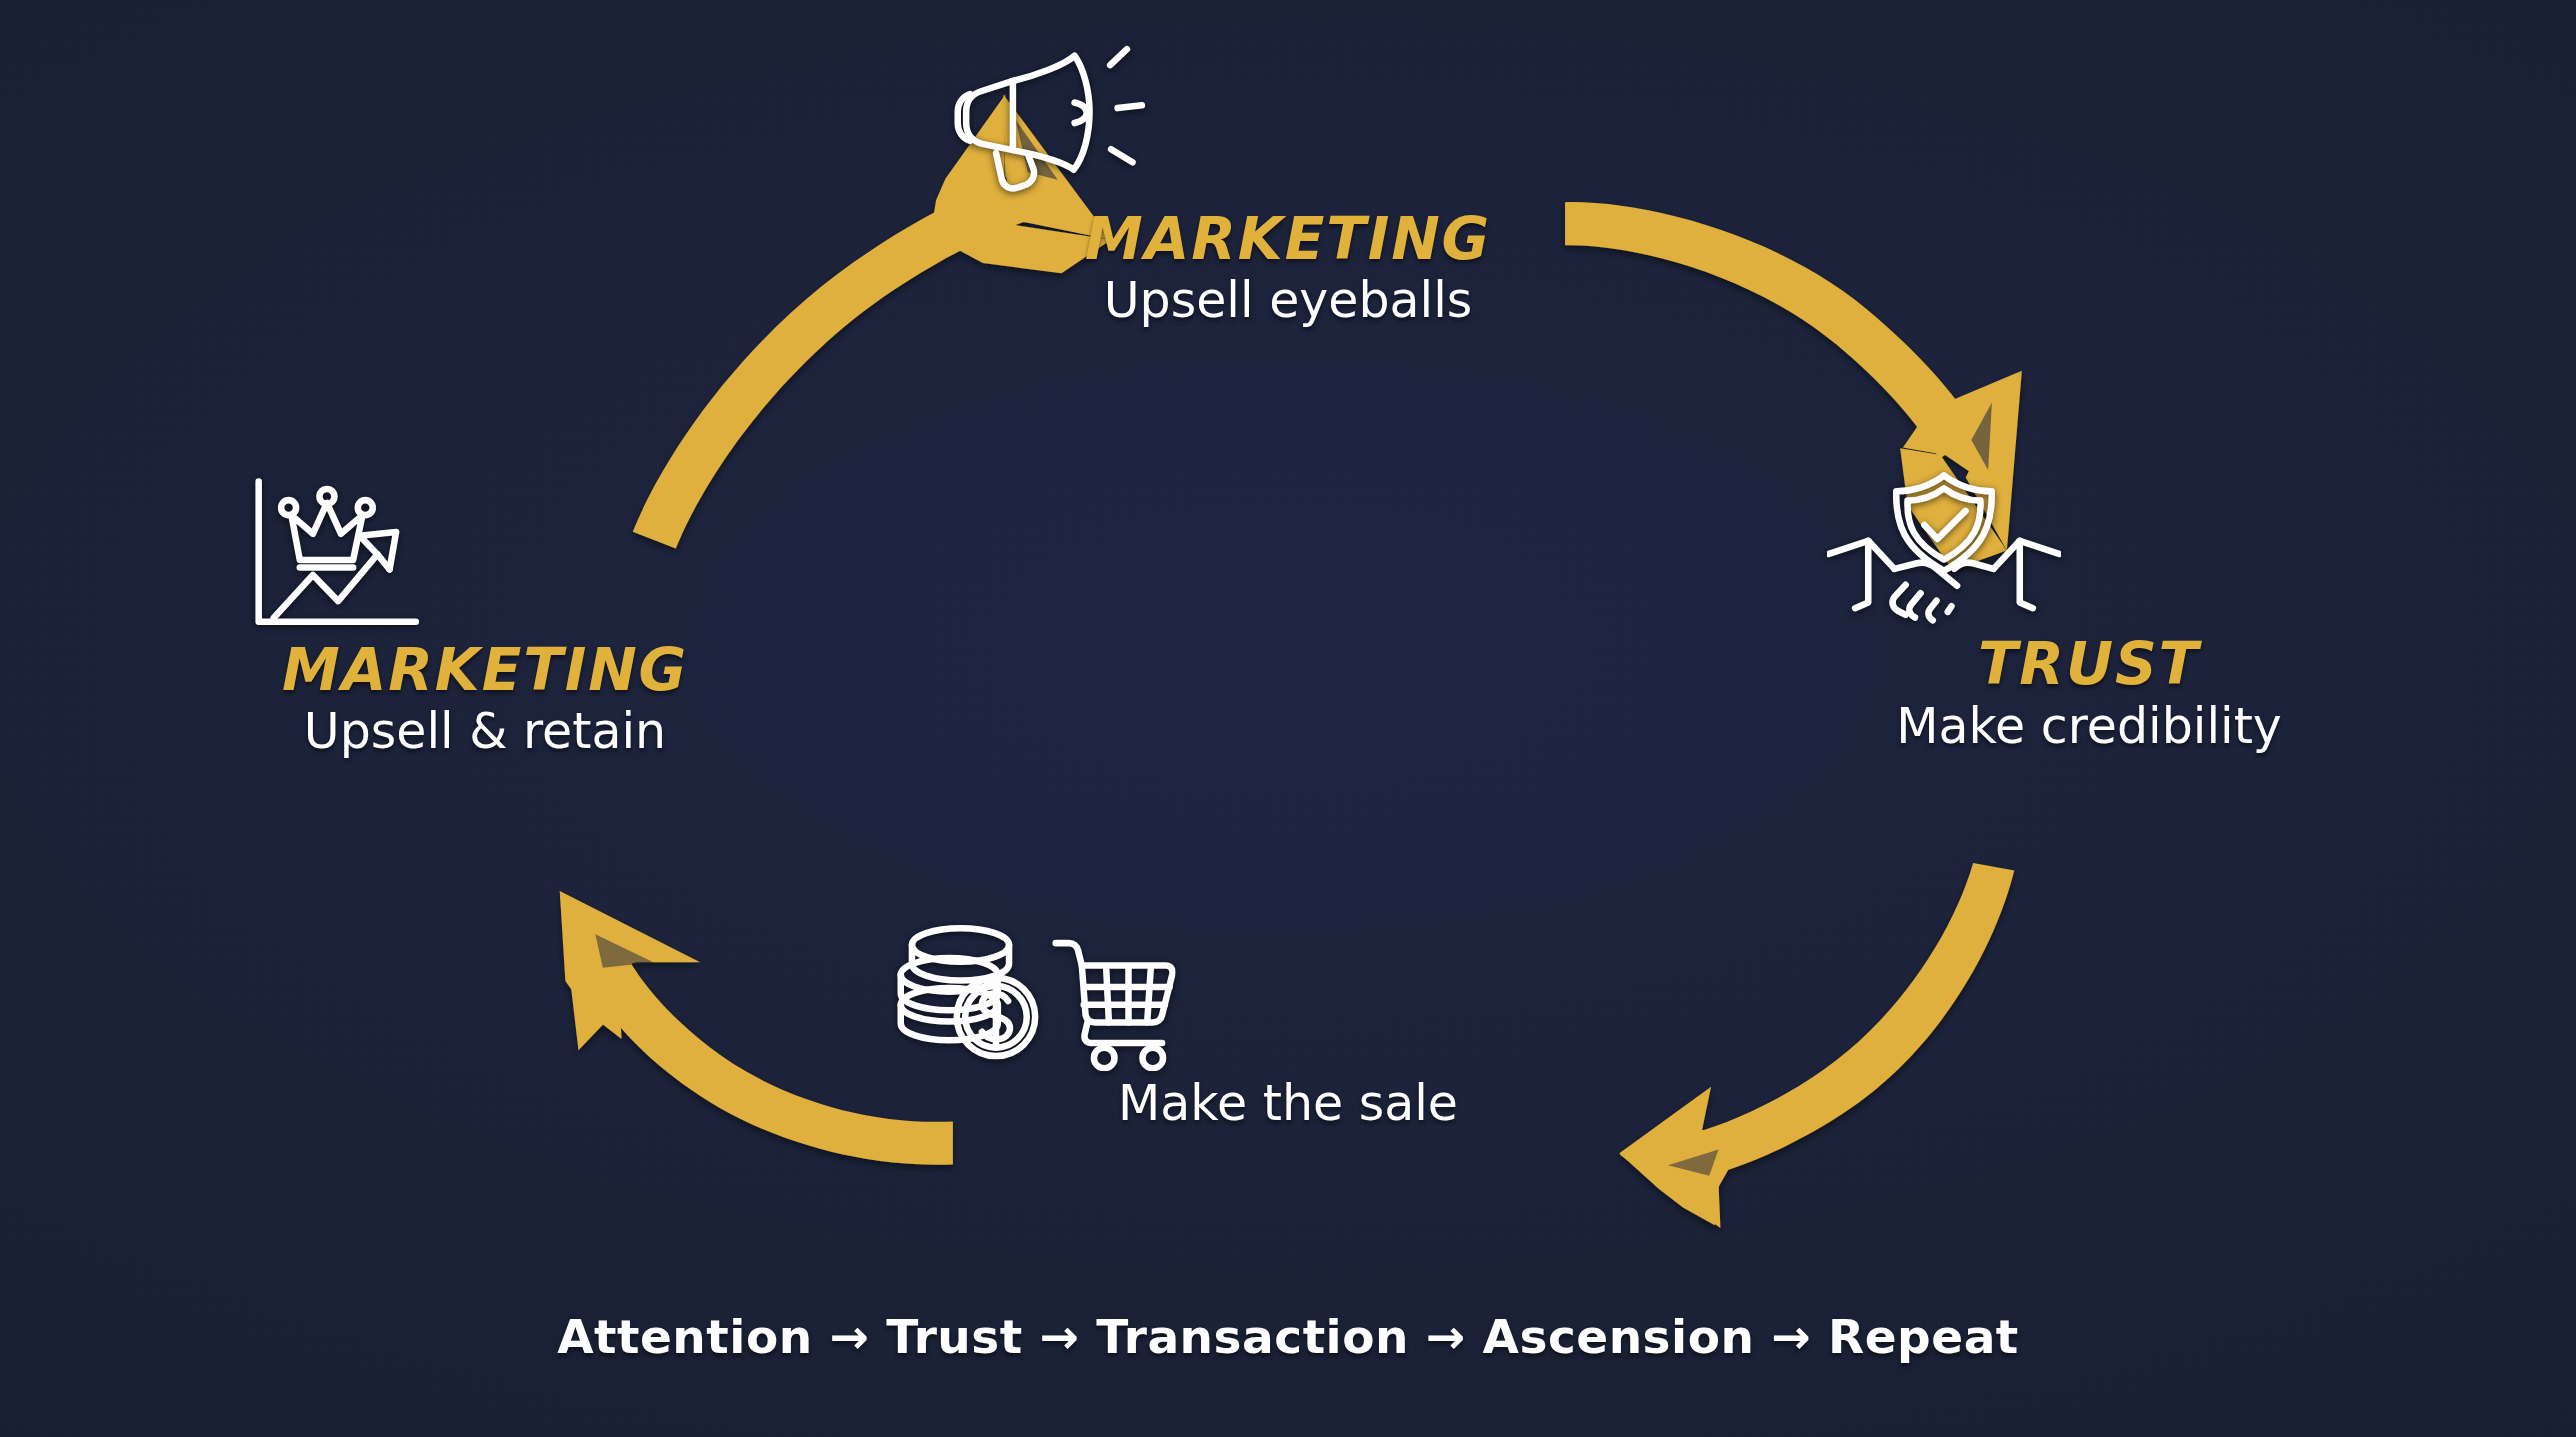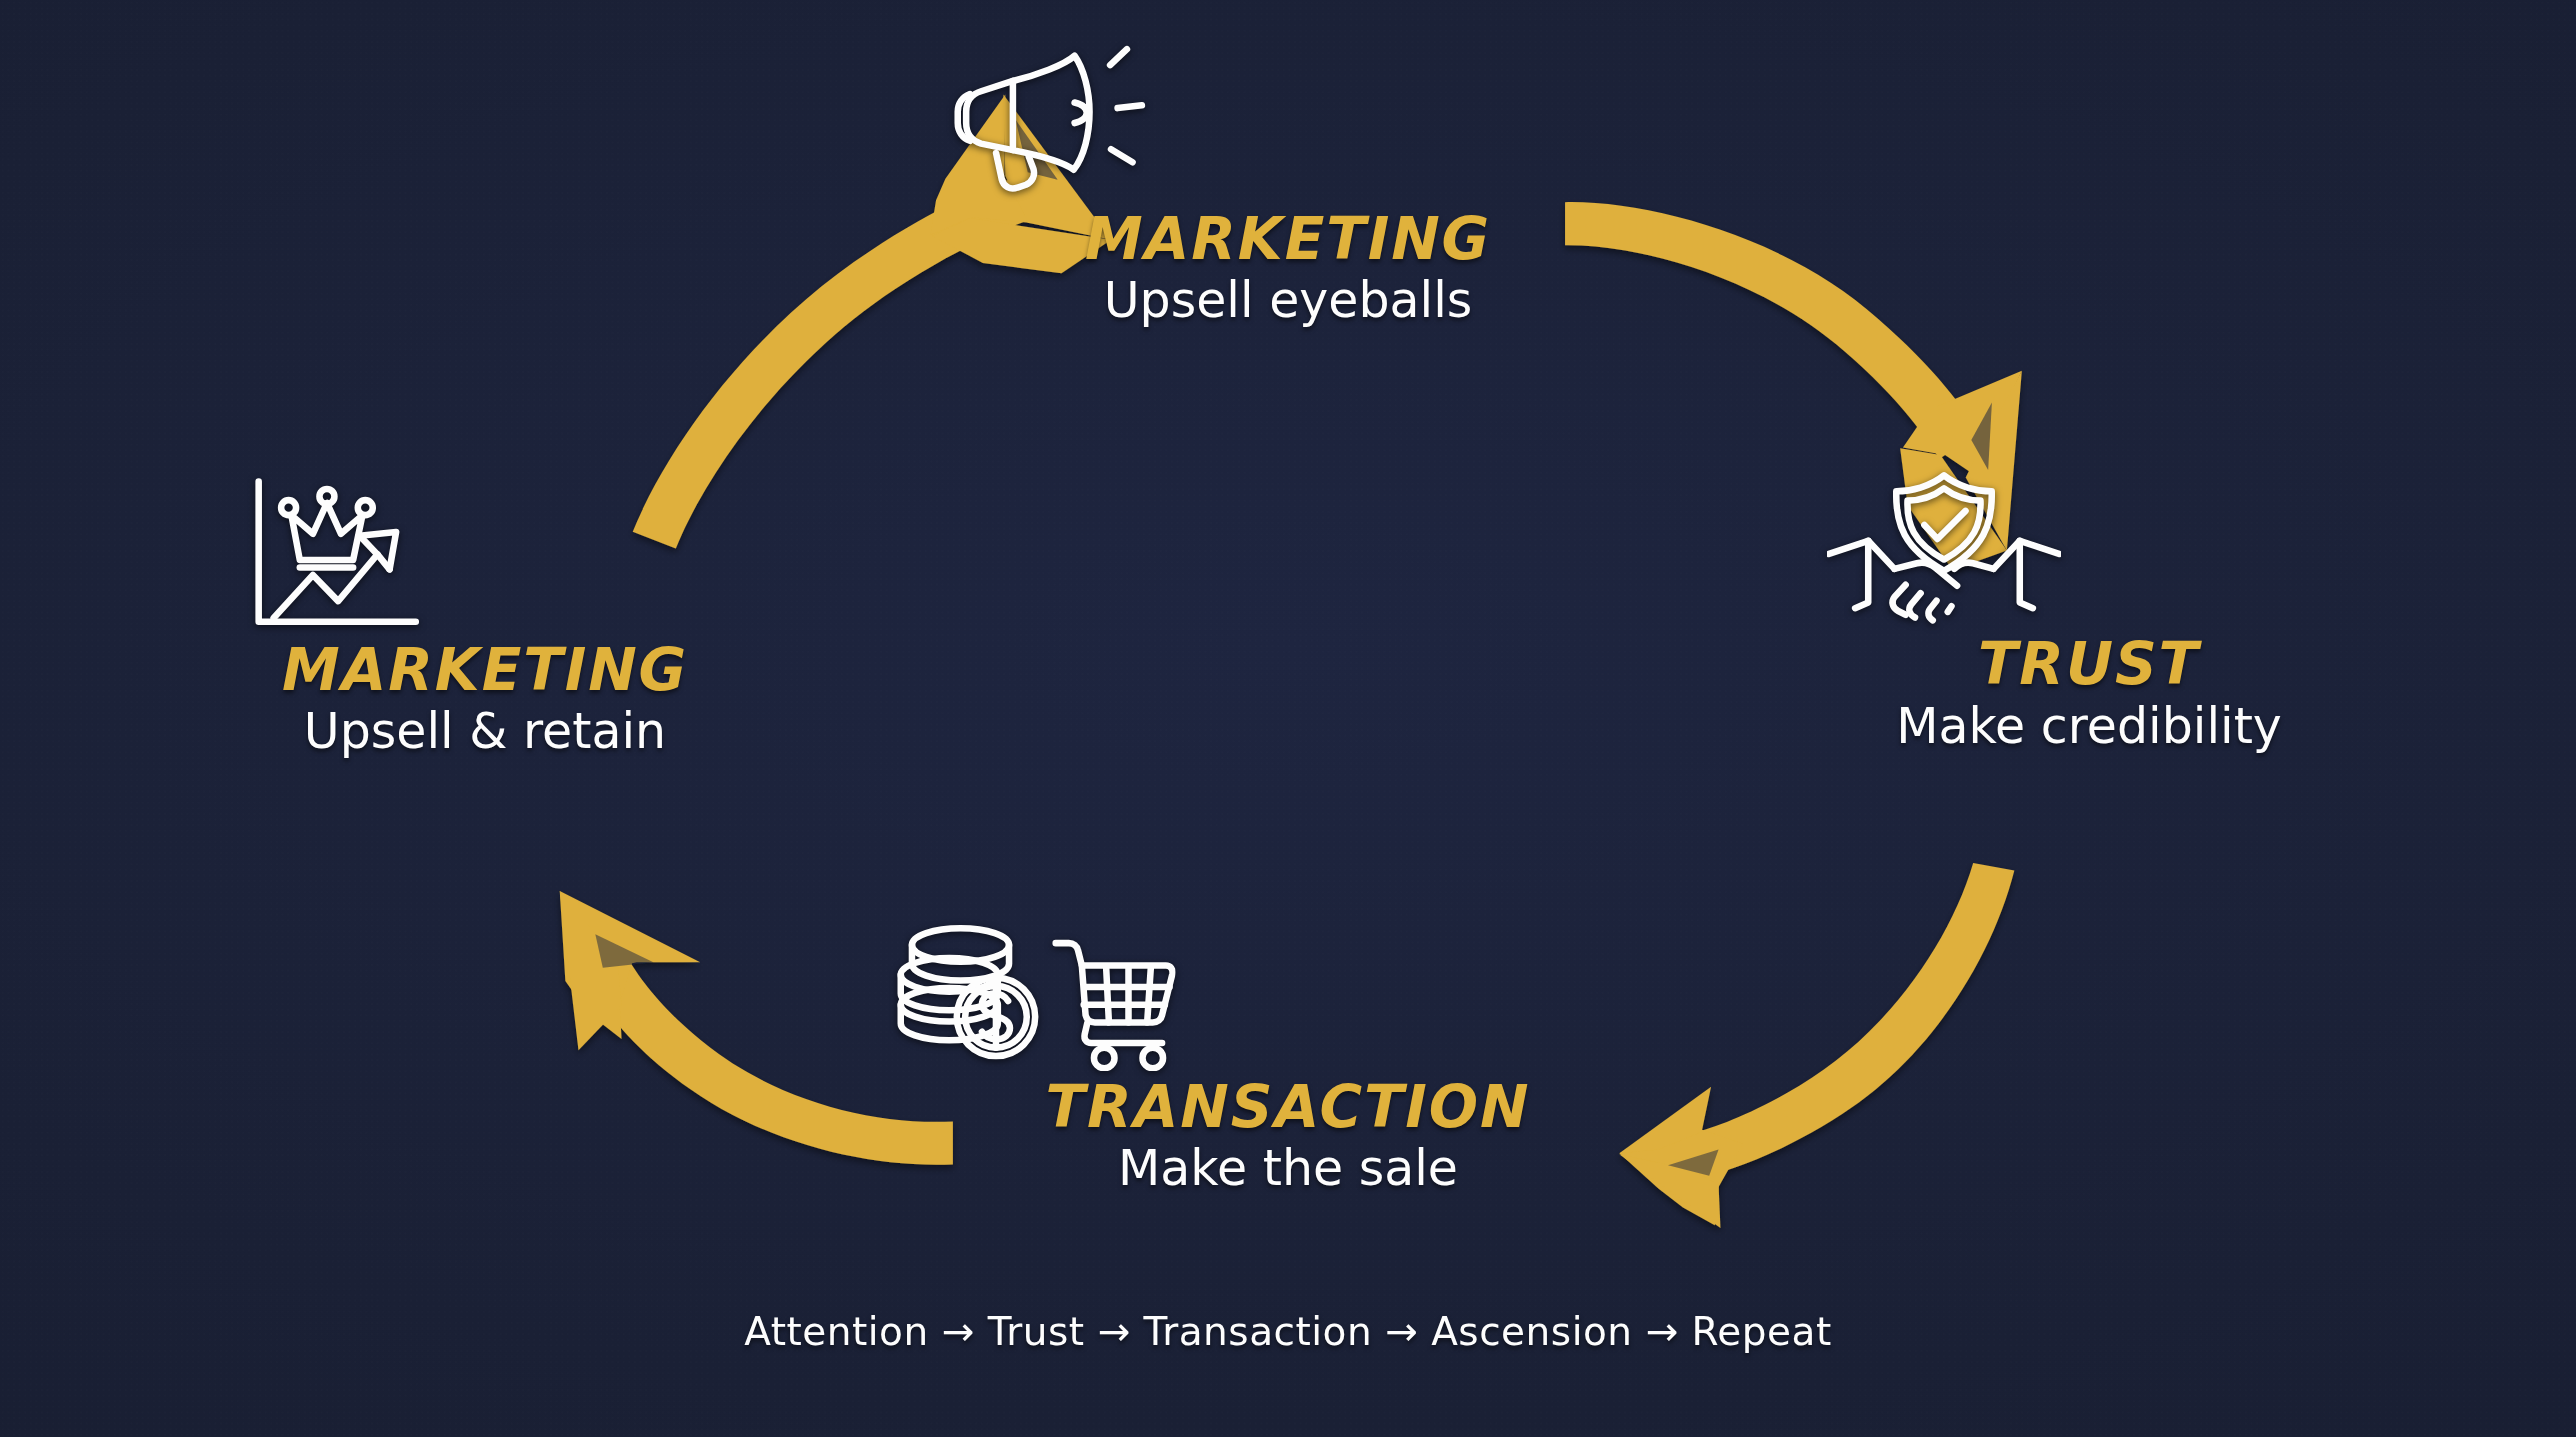"TRANSACTION" span.title { html: <span>TRANSACTION</span> -> none }
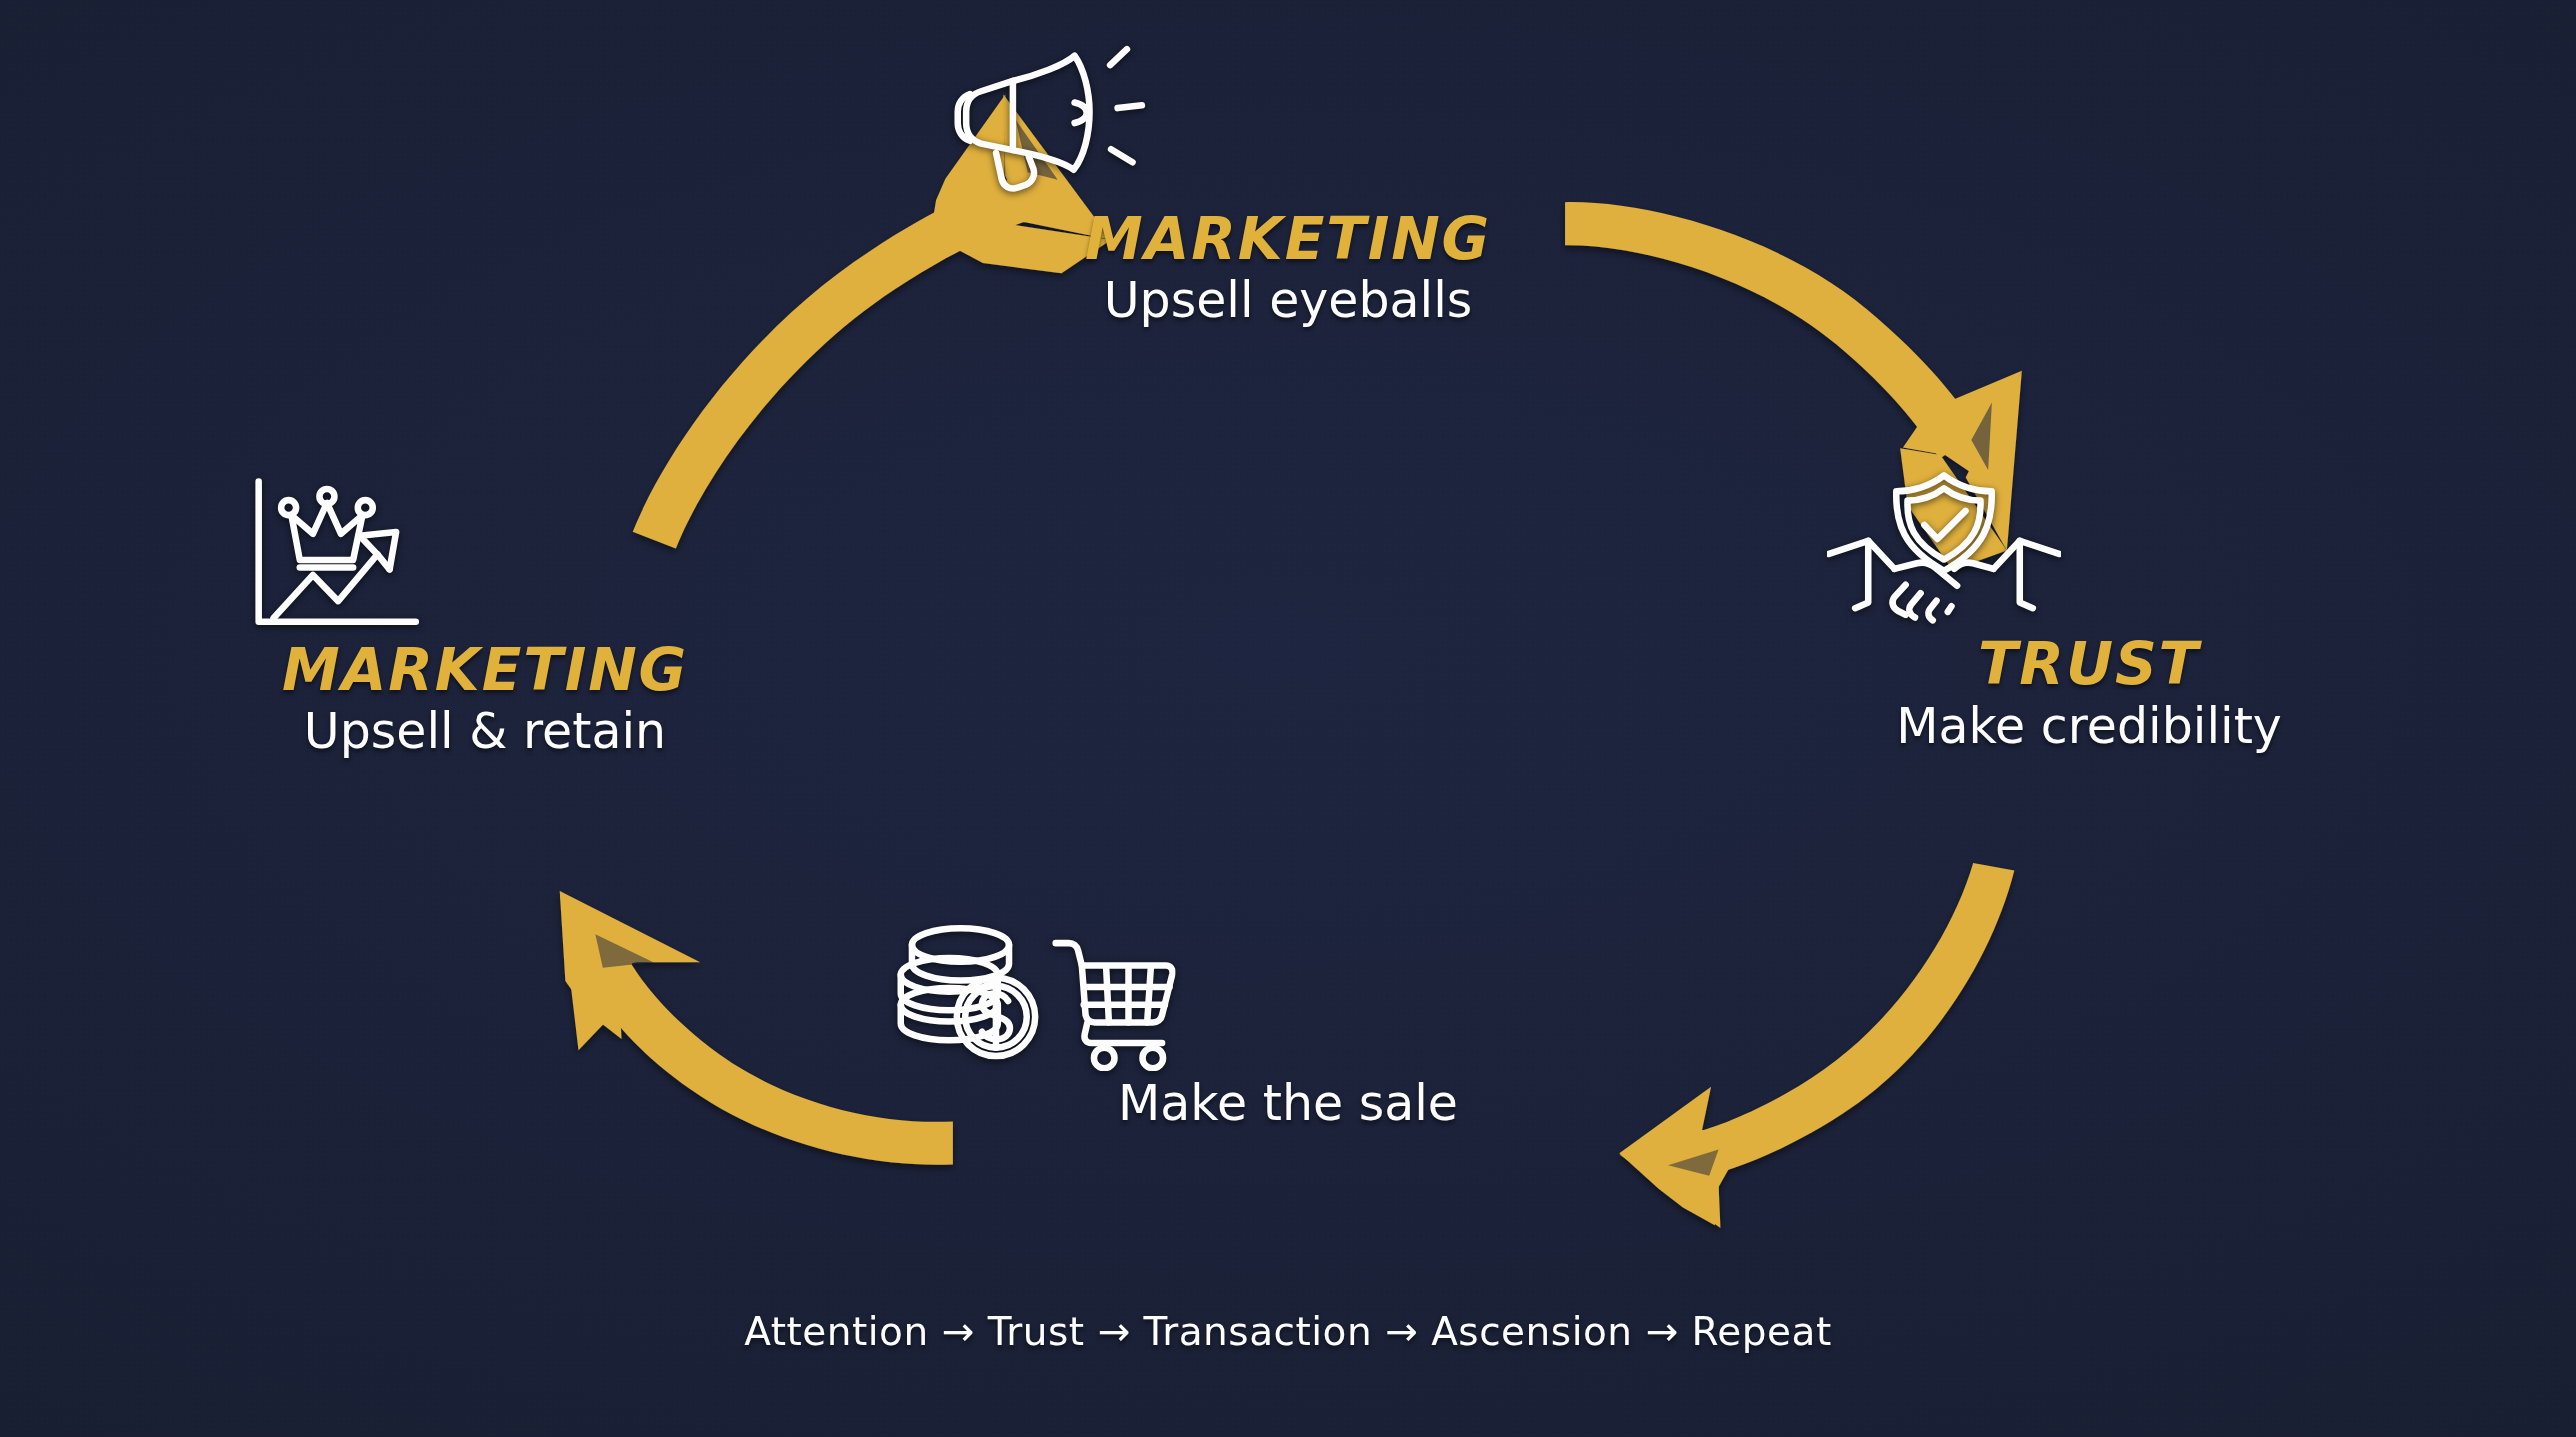"Attention → Trust → Transaction" .footer { font-size: 39px -> 47px; font-weight: 400 -> 700 }
